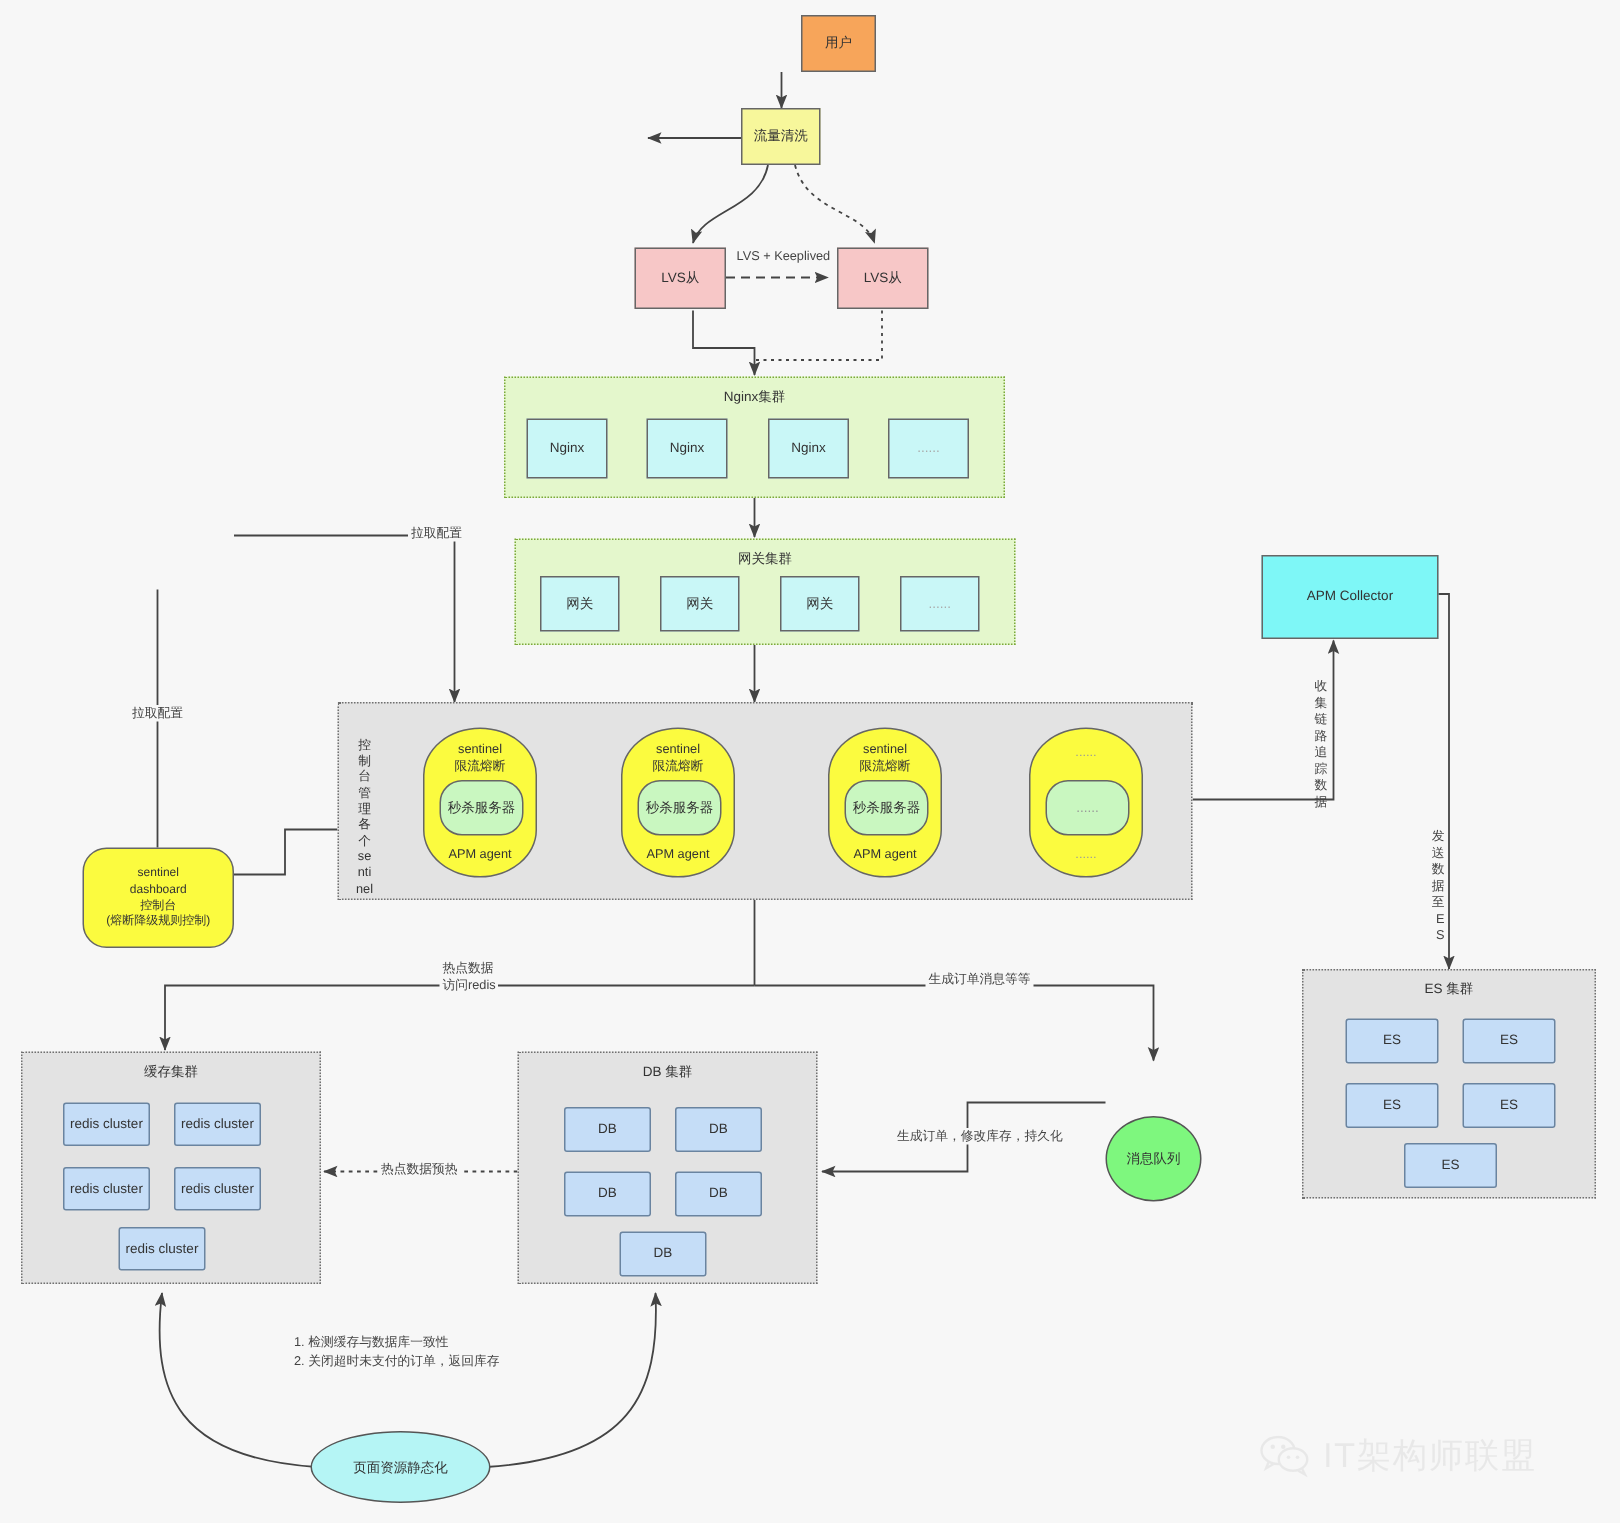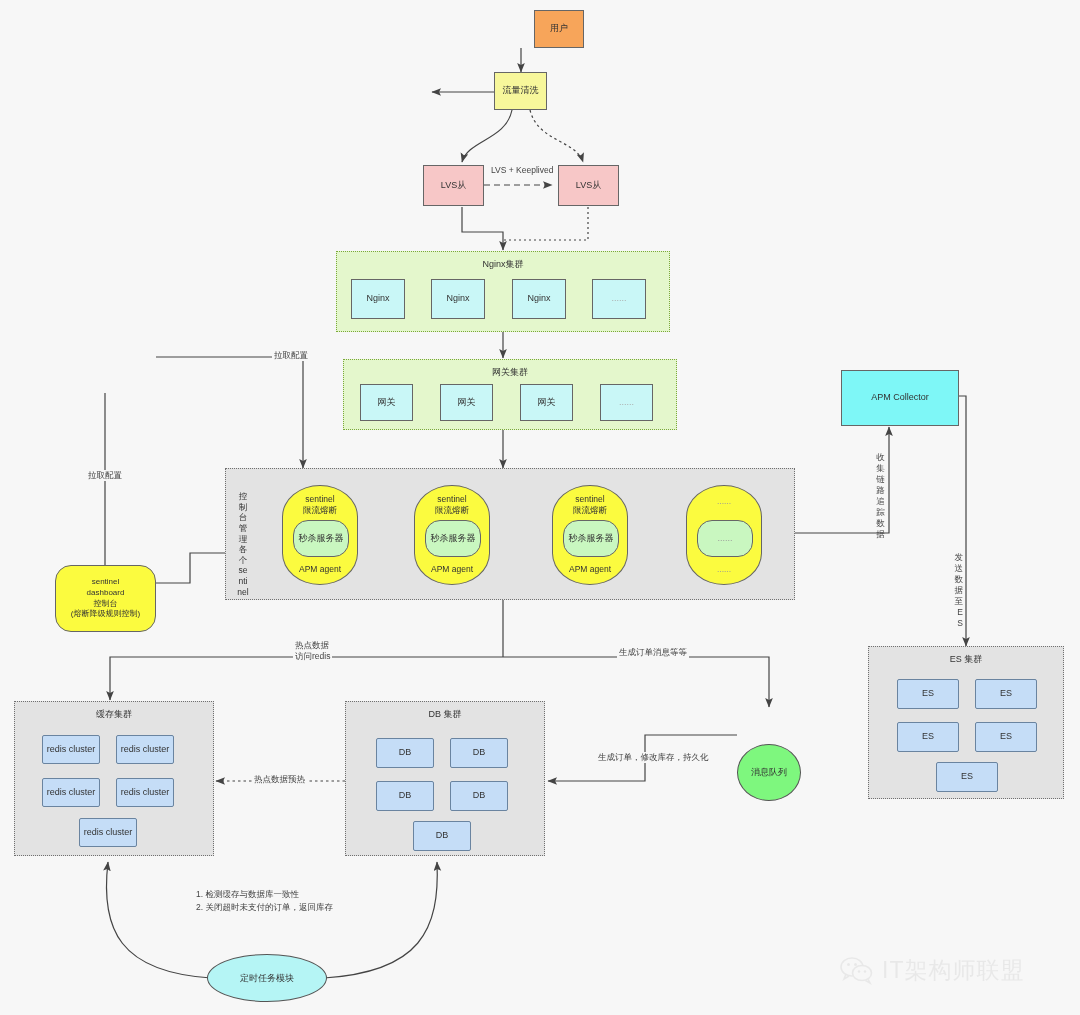"定时任务模块" span { text: 定时任务模块 -> 页面资源静态化 }
